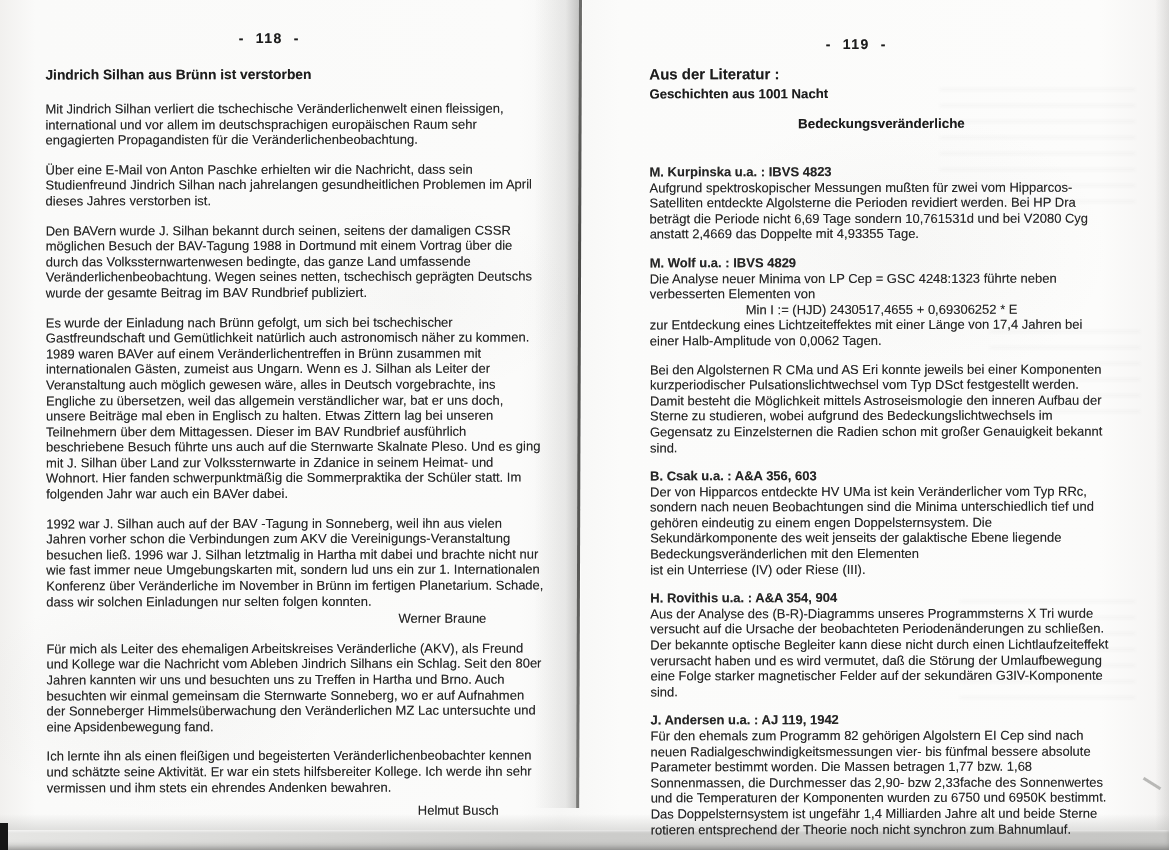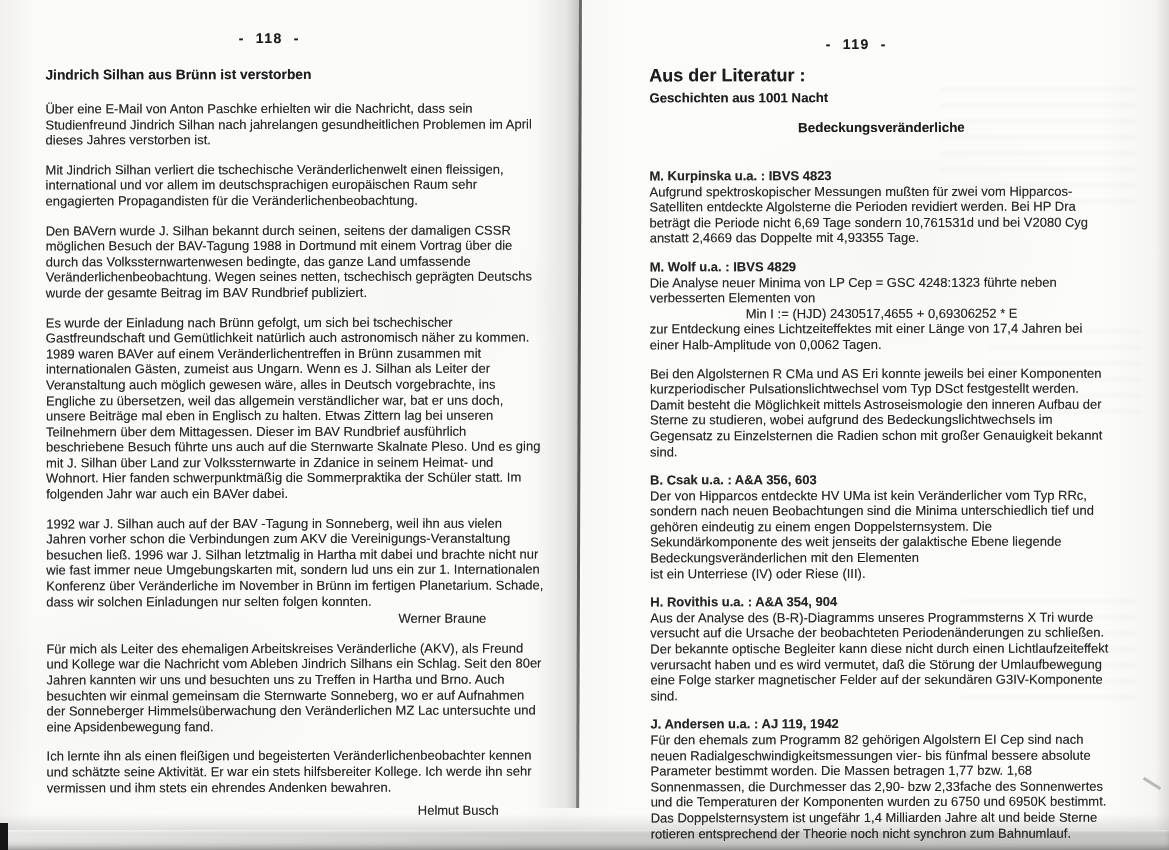"Aus der Literatur :" .lit-heading { font-size: 18px -> 15px }
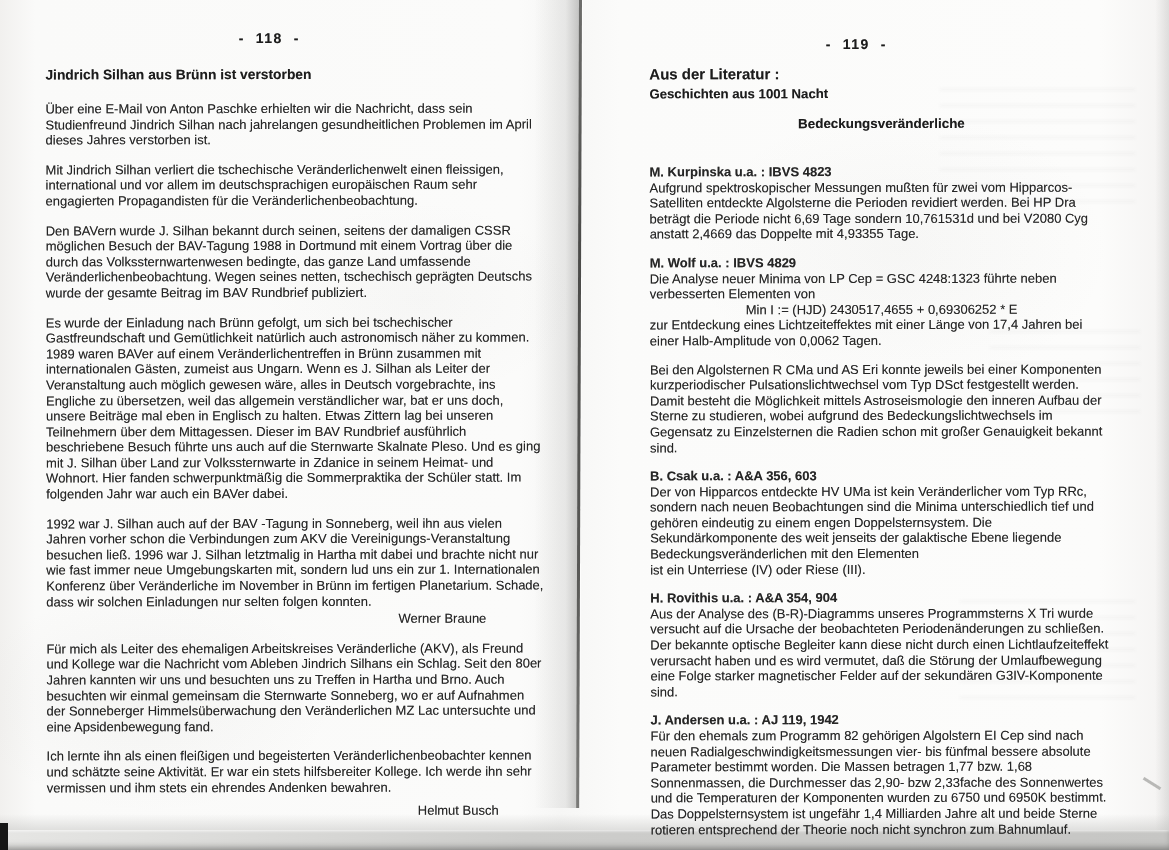"Über eine E-Mail von Anton" p.para { order: before "Mit Jindrich Silhan verliert die" -> after "Mit Jindrich Silhan verliert die" }
